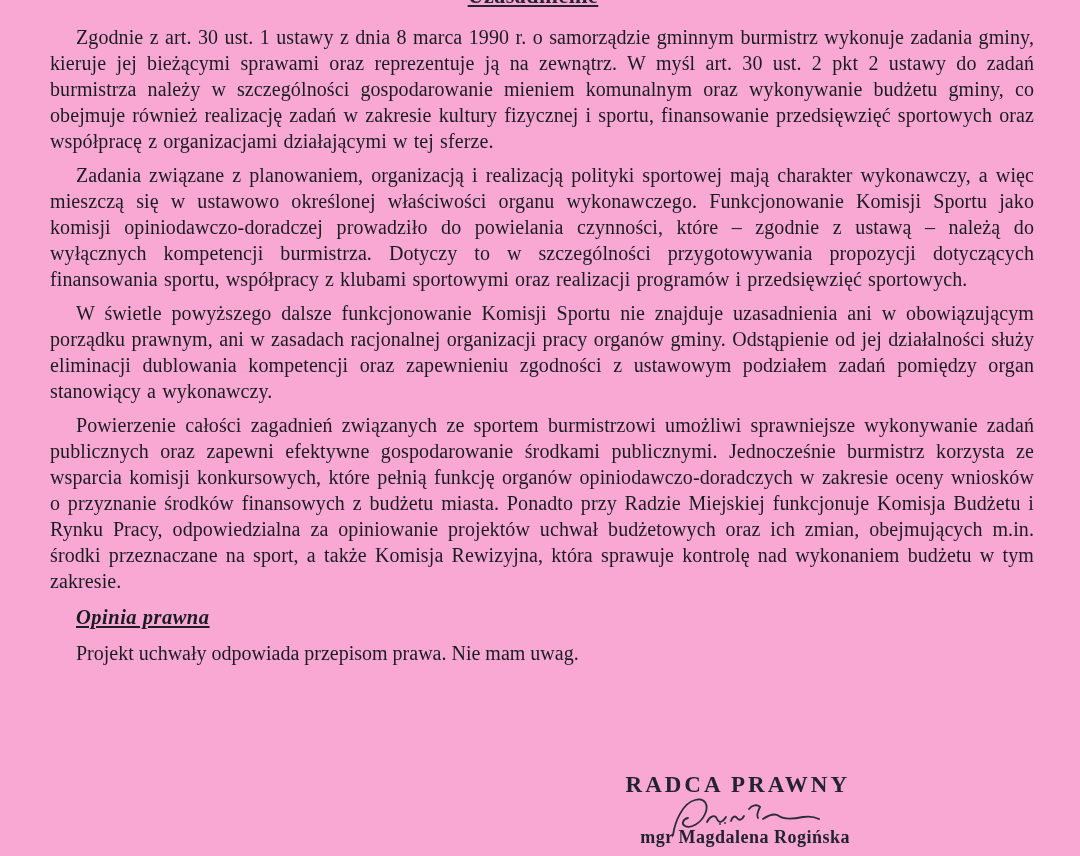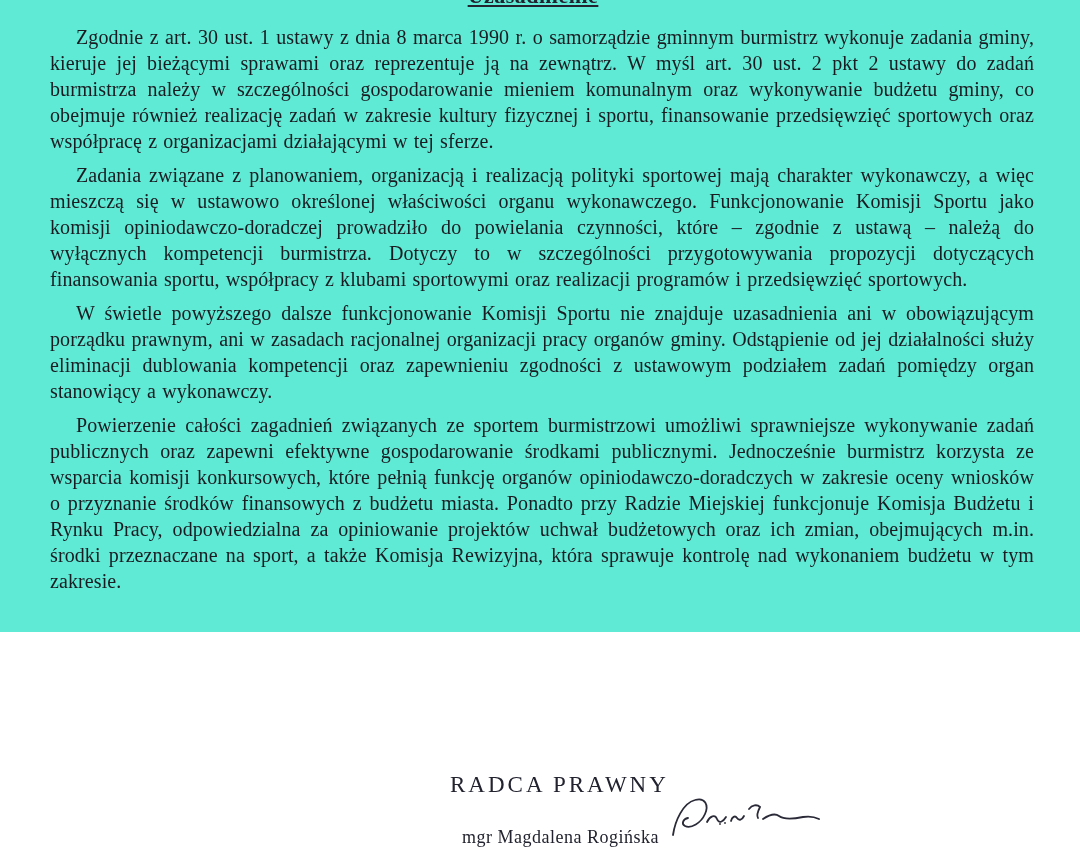"Zgodnie z art. 30 ust." .page { background: #5eead4 -> #f9a8d4; height: 632px -> 856px }
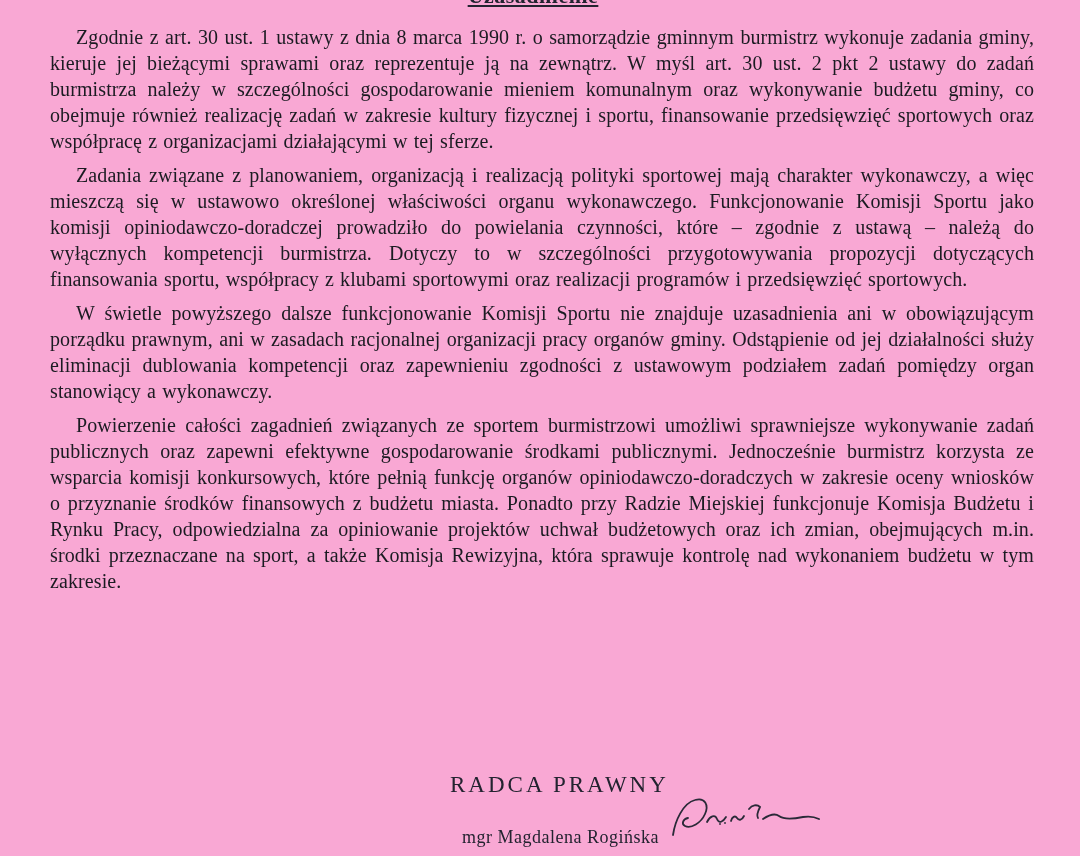"Opinia prawna" h2.opinion-heading { html: none -> <h2>Opinia prawna</h2> }
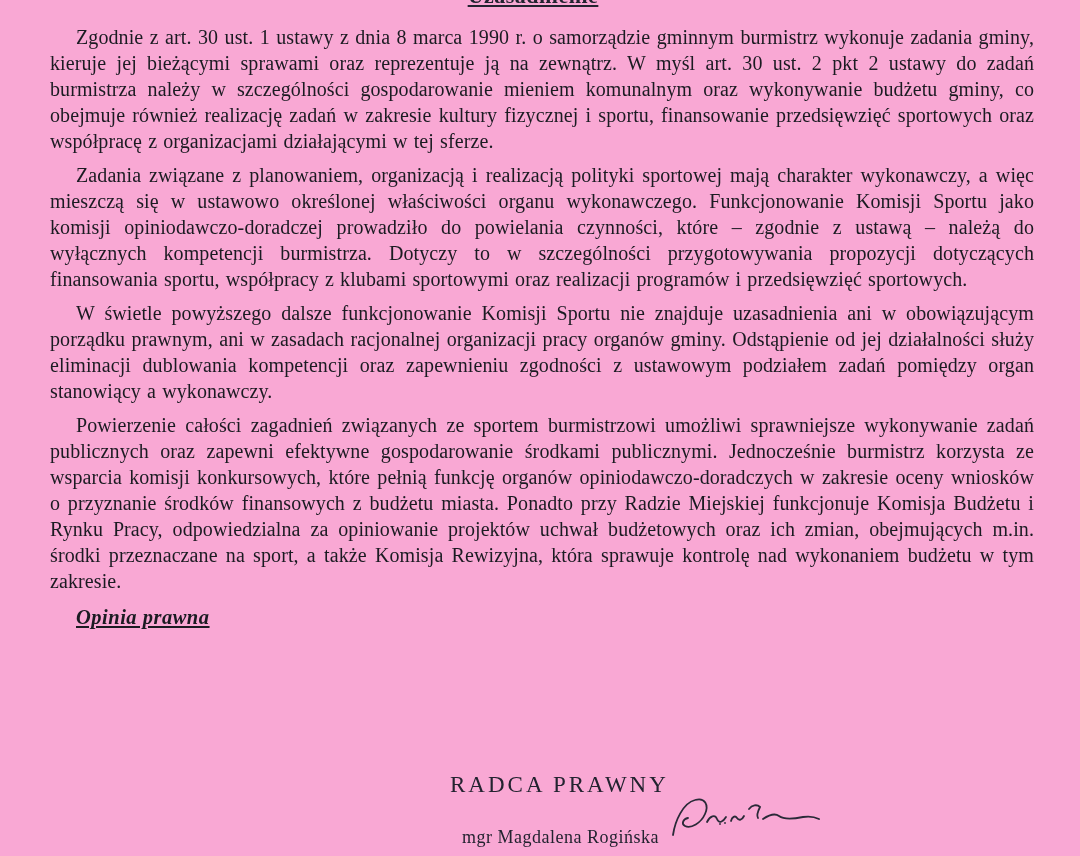"Projekt uchwały odpowiada przepisom" p.opinion-text { html: none -> <p>Projekt uchwały odpowiada przepisom prawa. Nie mam uwag.</p> }
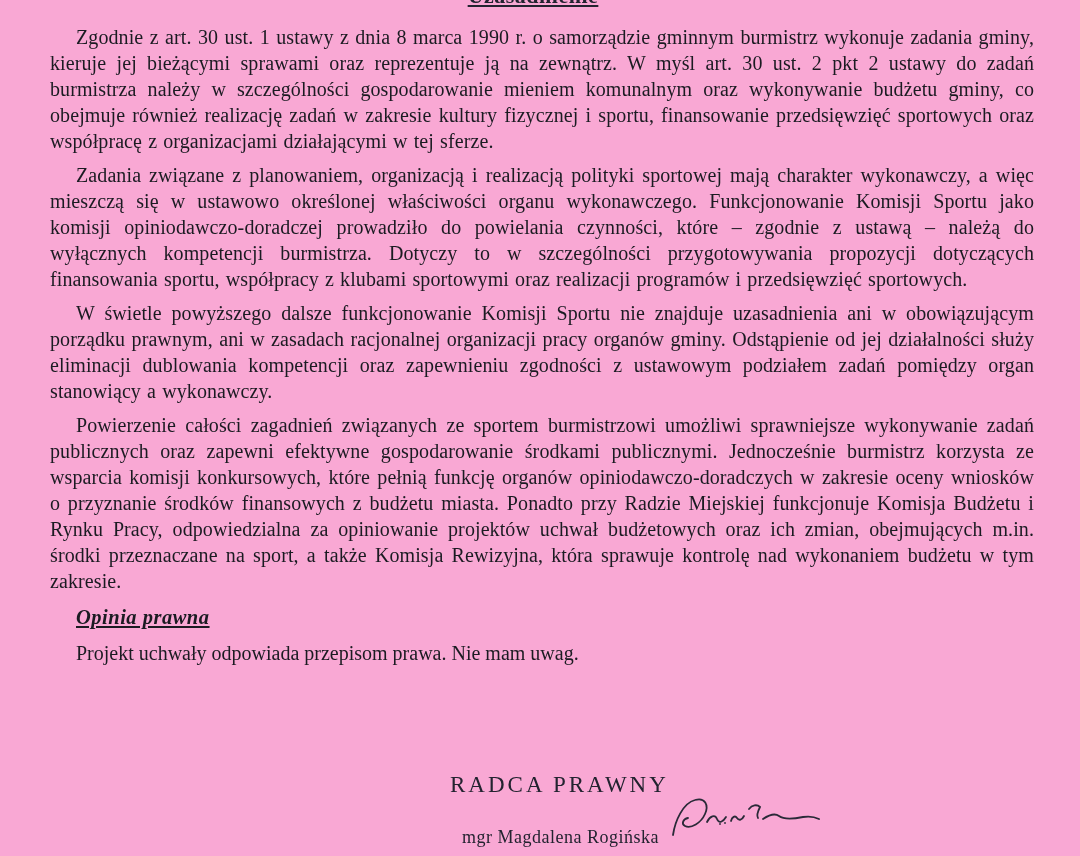"RADCA PRAWNY" .signature-block { font-weight: none -> bold; text-align: left -> right }
